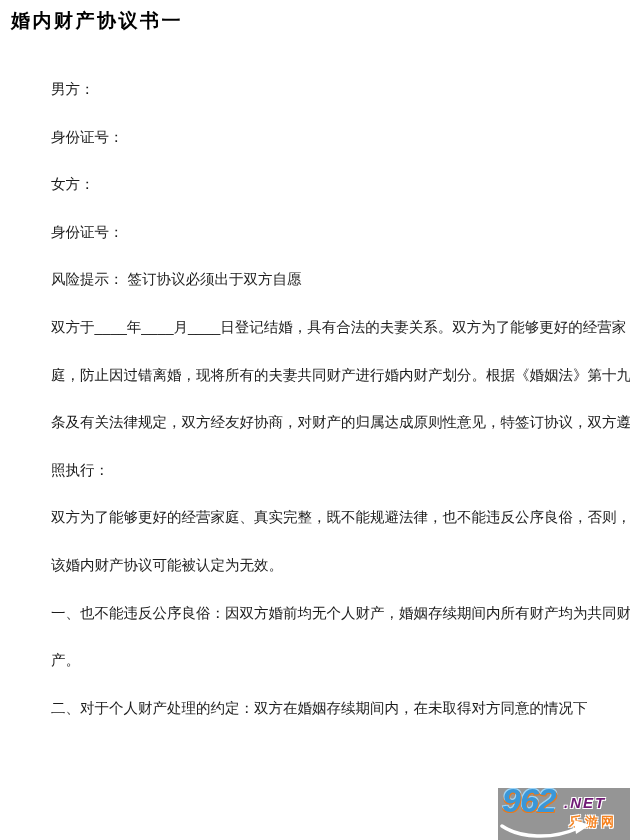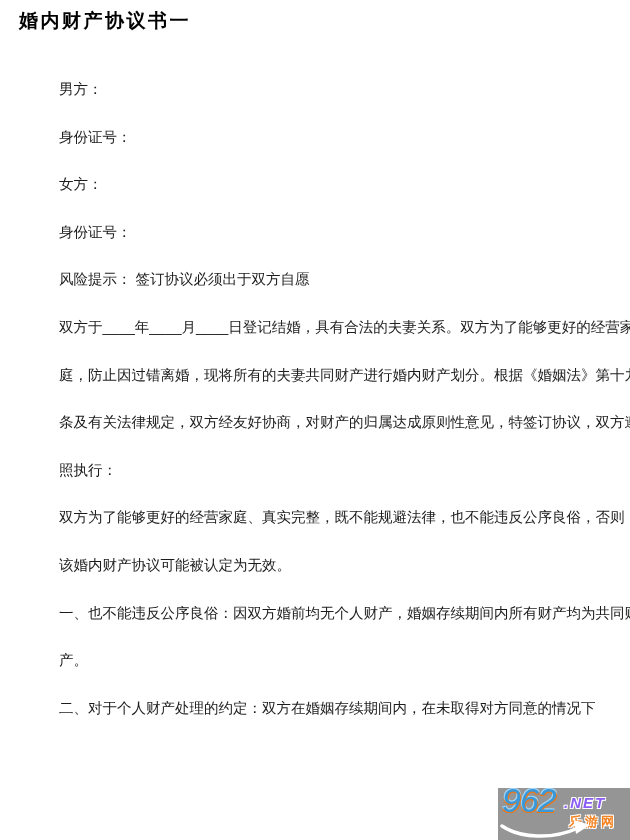"婚内财产协议书一" .doc { padding: 8px 0 0 19px -> 8px 0 0 11px }
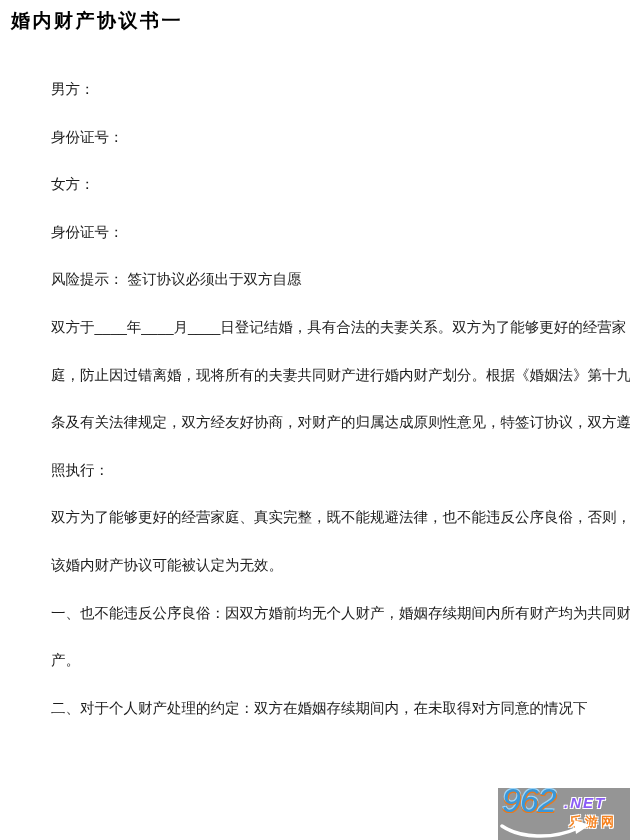"962" .wm-962 { font-weight: normal -> bold }
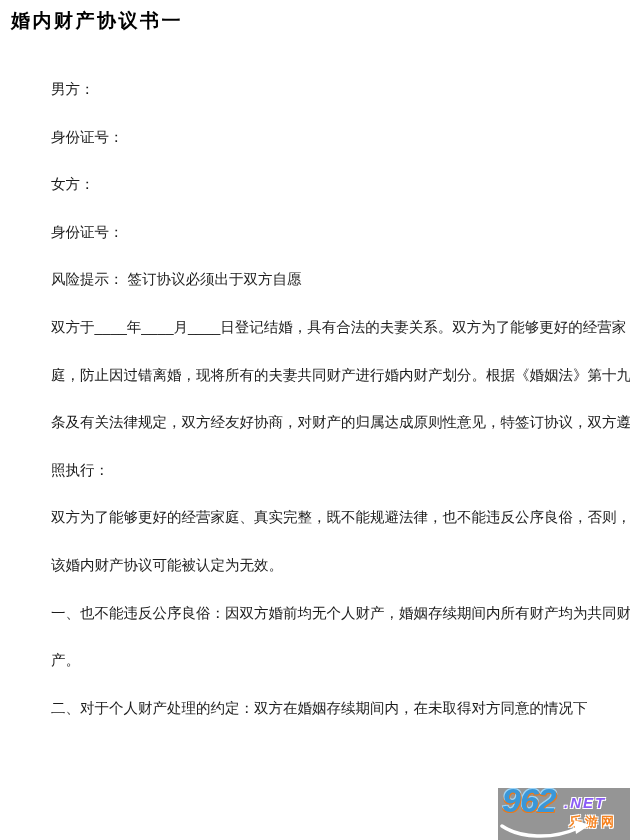".NET" .wm-net { color: #8b5cf6 -> #701a75 }
